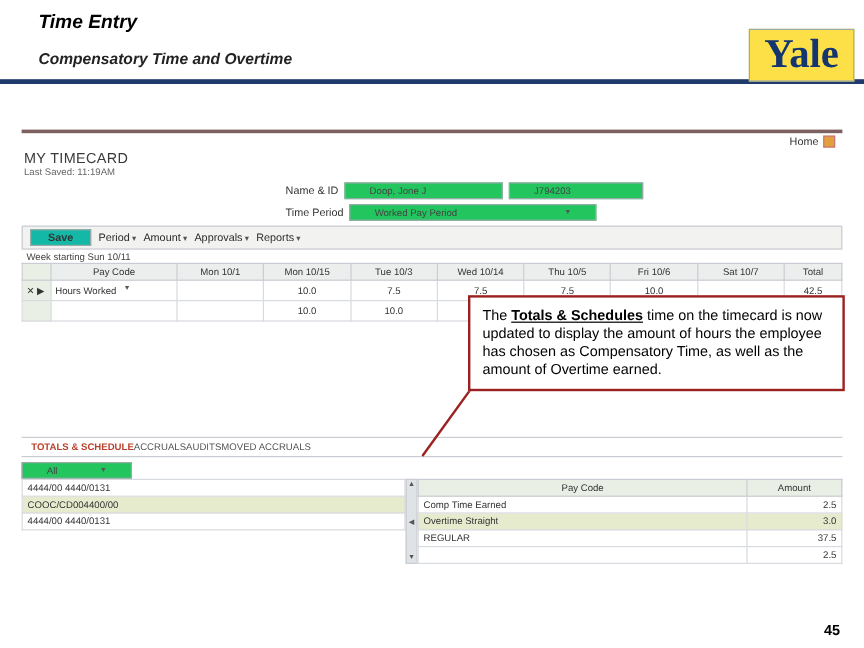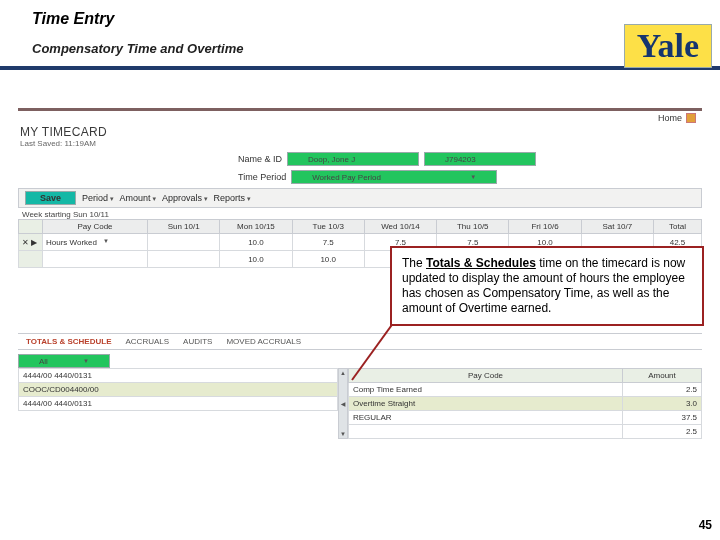"Sun 10/1" th { text: Sun -> Mon }
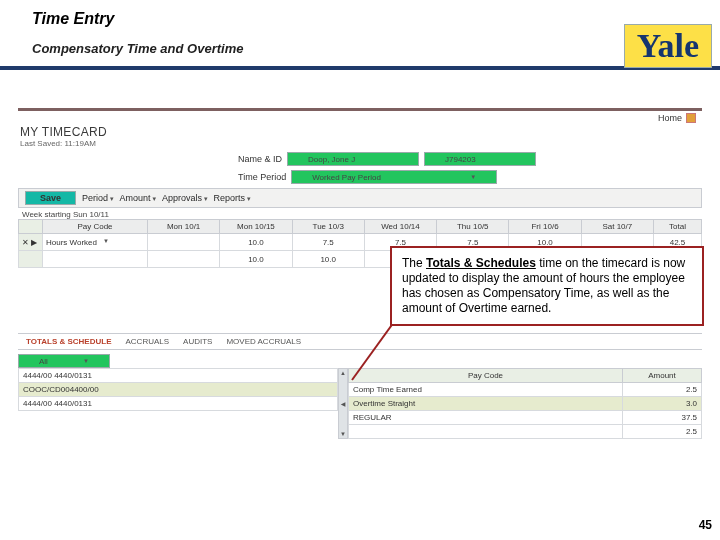"TOTALS & SCHEDULE" .tabs { gap: 14px -> none; margin-top: 65px -> 96px }
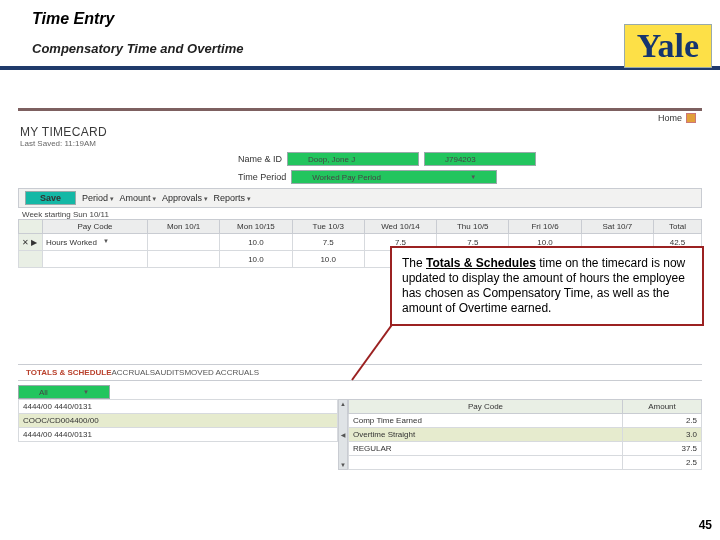"45" .slideNo { right: 8px -> 20px }
